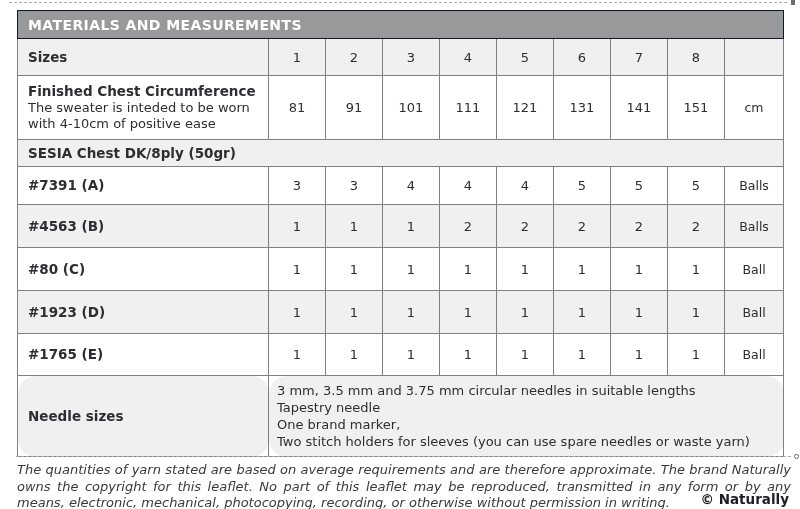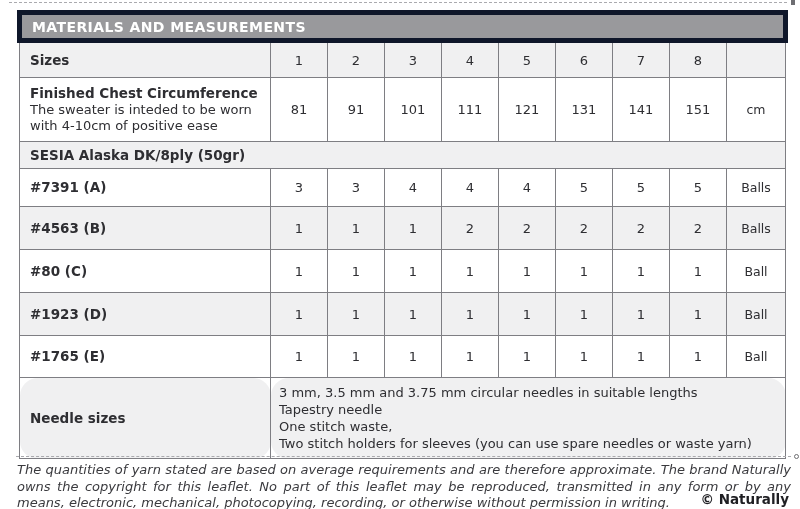"MATERIALS AND MEASUREMENTS" tr.row-title th { border: 5px solid #0f172a -> 1px solid #0f172a }
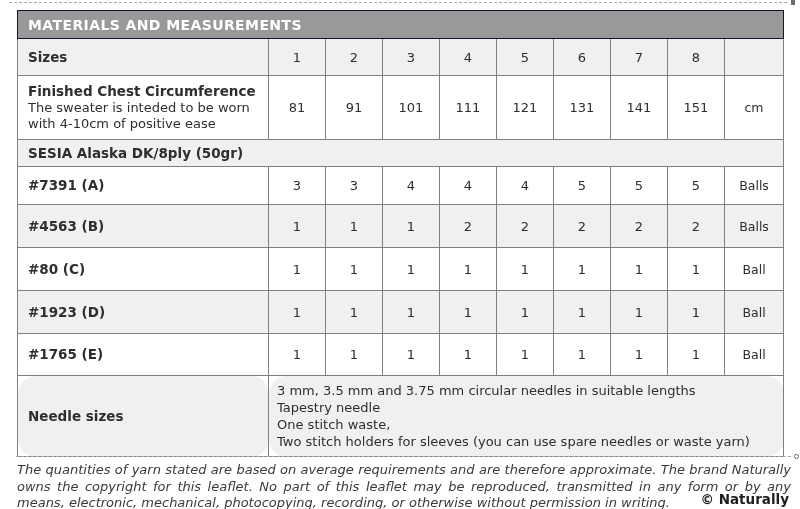"SESIA Alaska DK/8ply (50gr)" td.span-label { text: Alaska -> Chest }
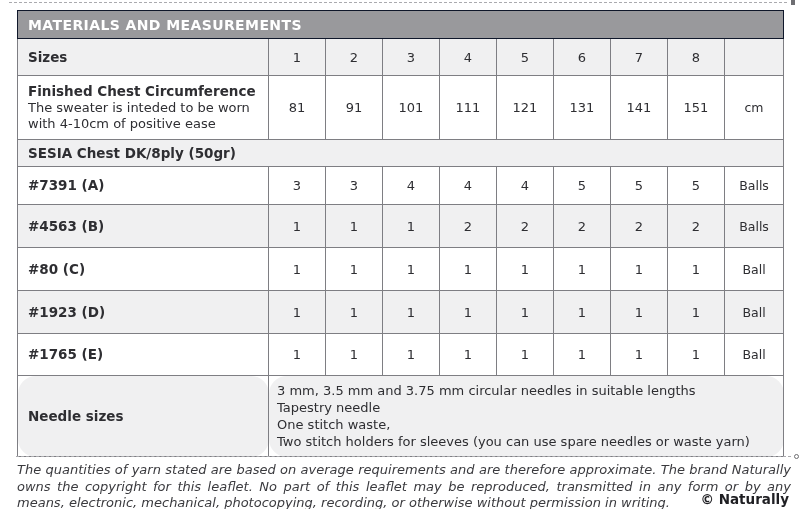"One stitch waste," div.line { text: stitch waste -> brand marker }
